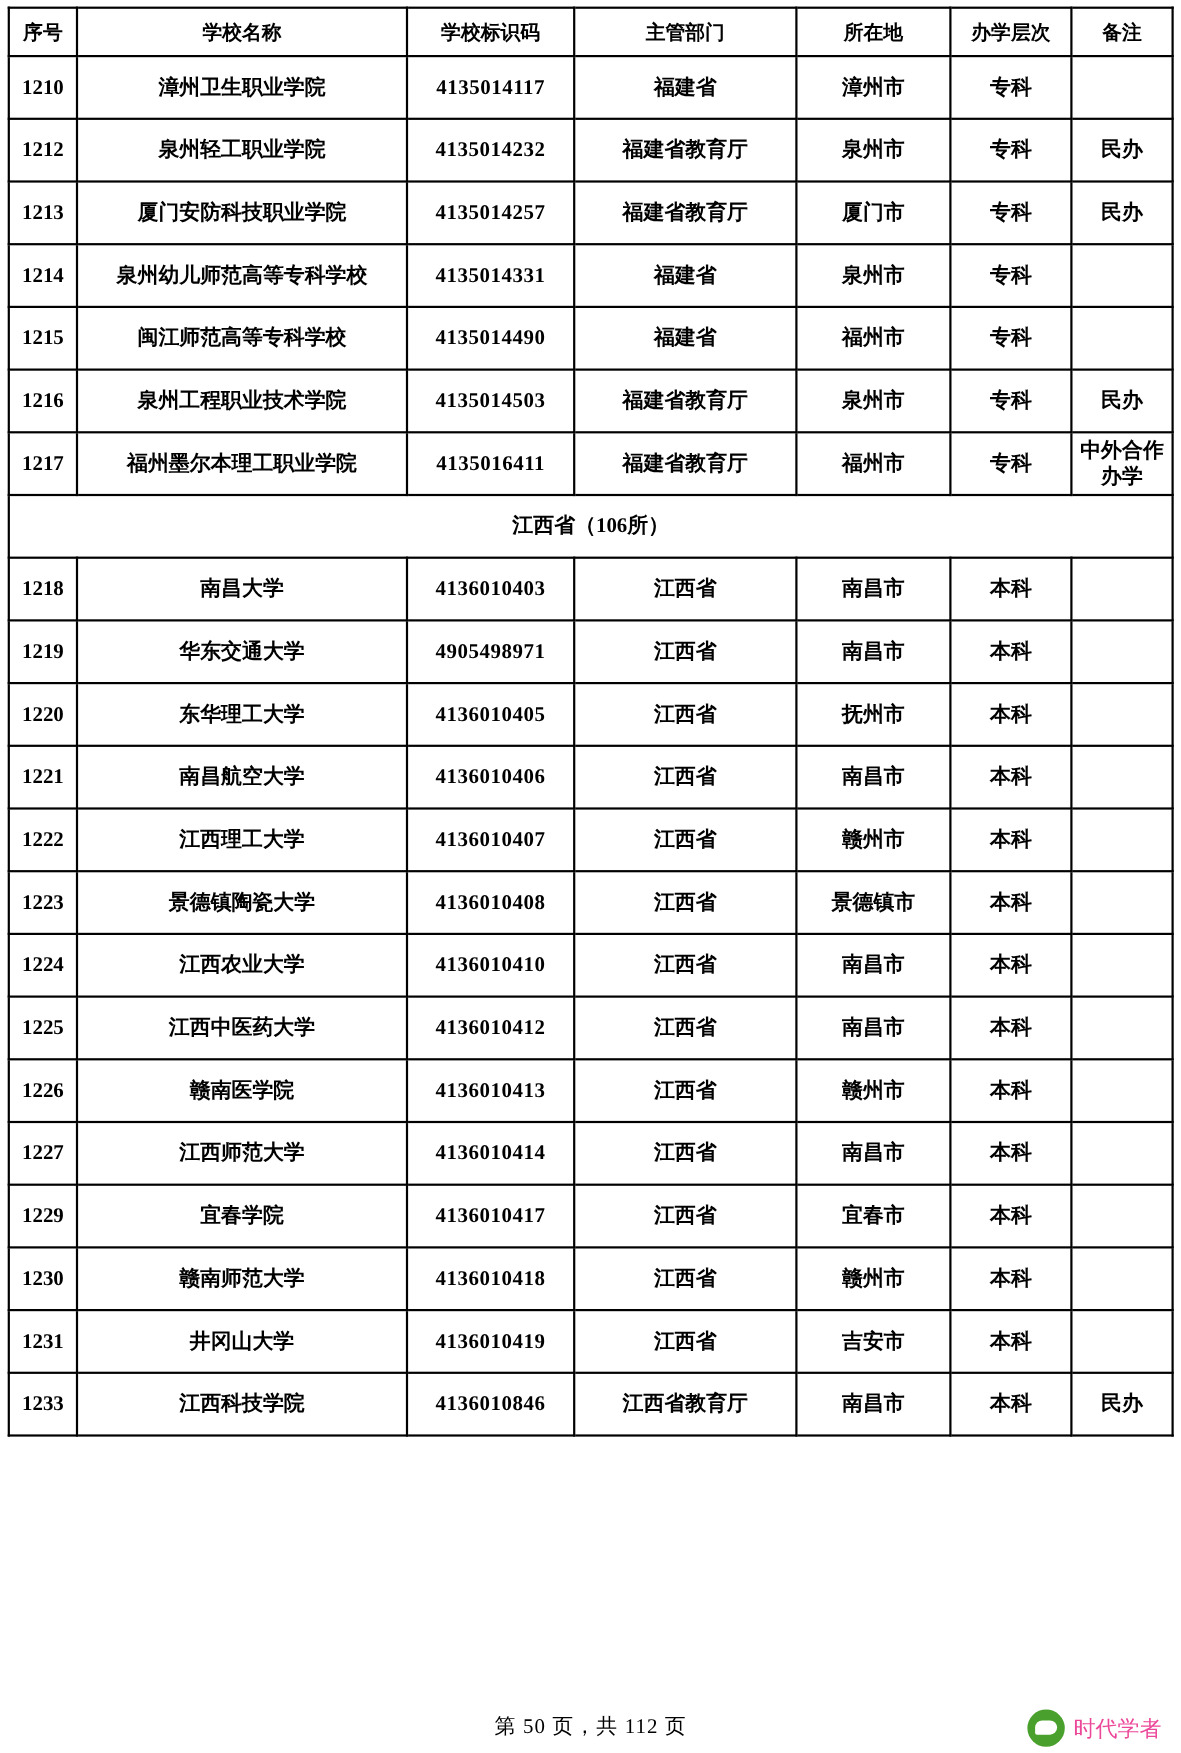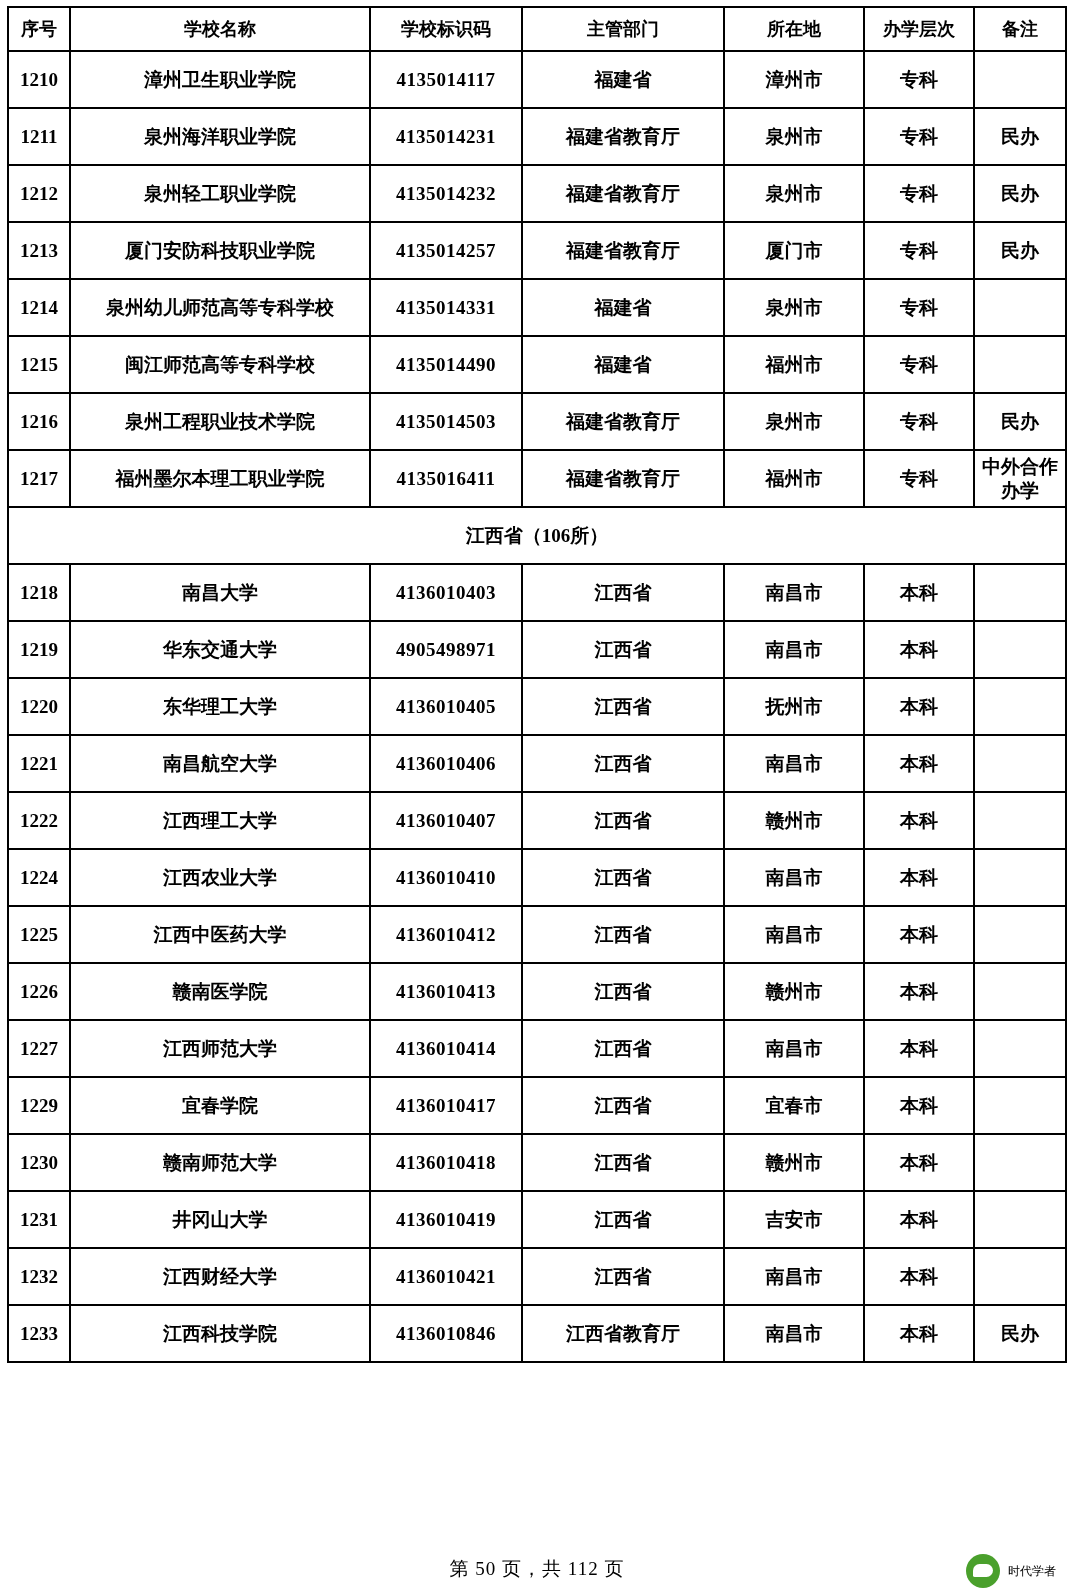"1211" tr { html: <tr> <td>1211</td> <td>泉州海洋职业学院</td> <td>4135014231</td> <td>福建省教育厅</td> <td>泉州市</td> <td>专科</td> <td>民办</td> </tr> -> none }
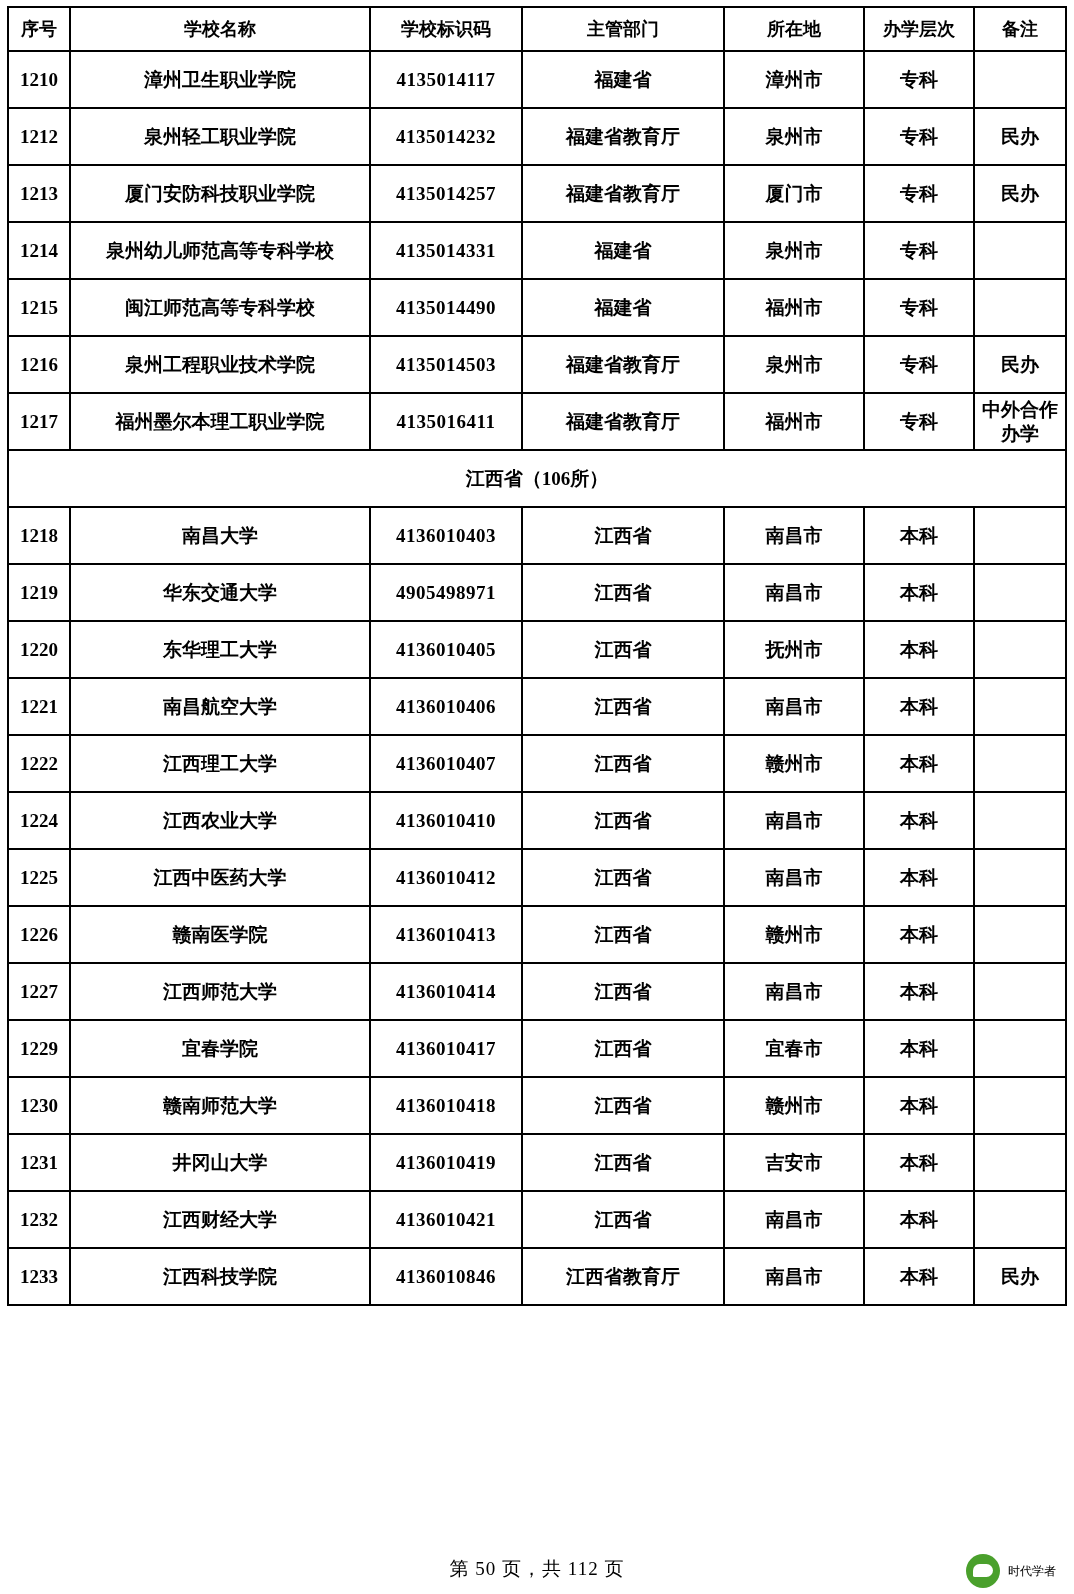"1223" tr { html: none -> <tr> <td>1223</td> <td>景德镇陶瓷大学</td> <td>4136010408</td> <td>江西省</td> <td>景德镇市</td> <td>本科</td> <td></td> </tr> }
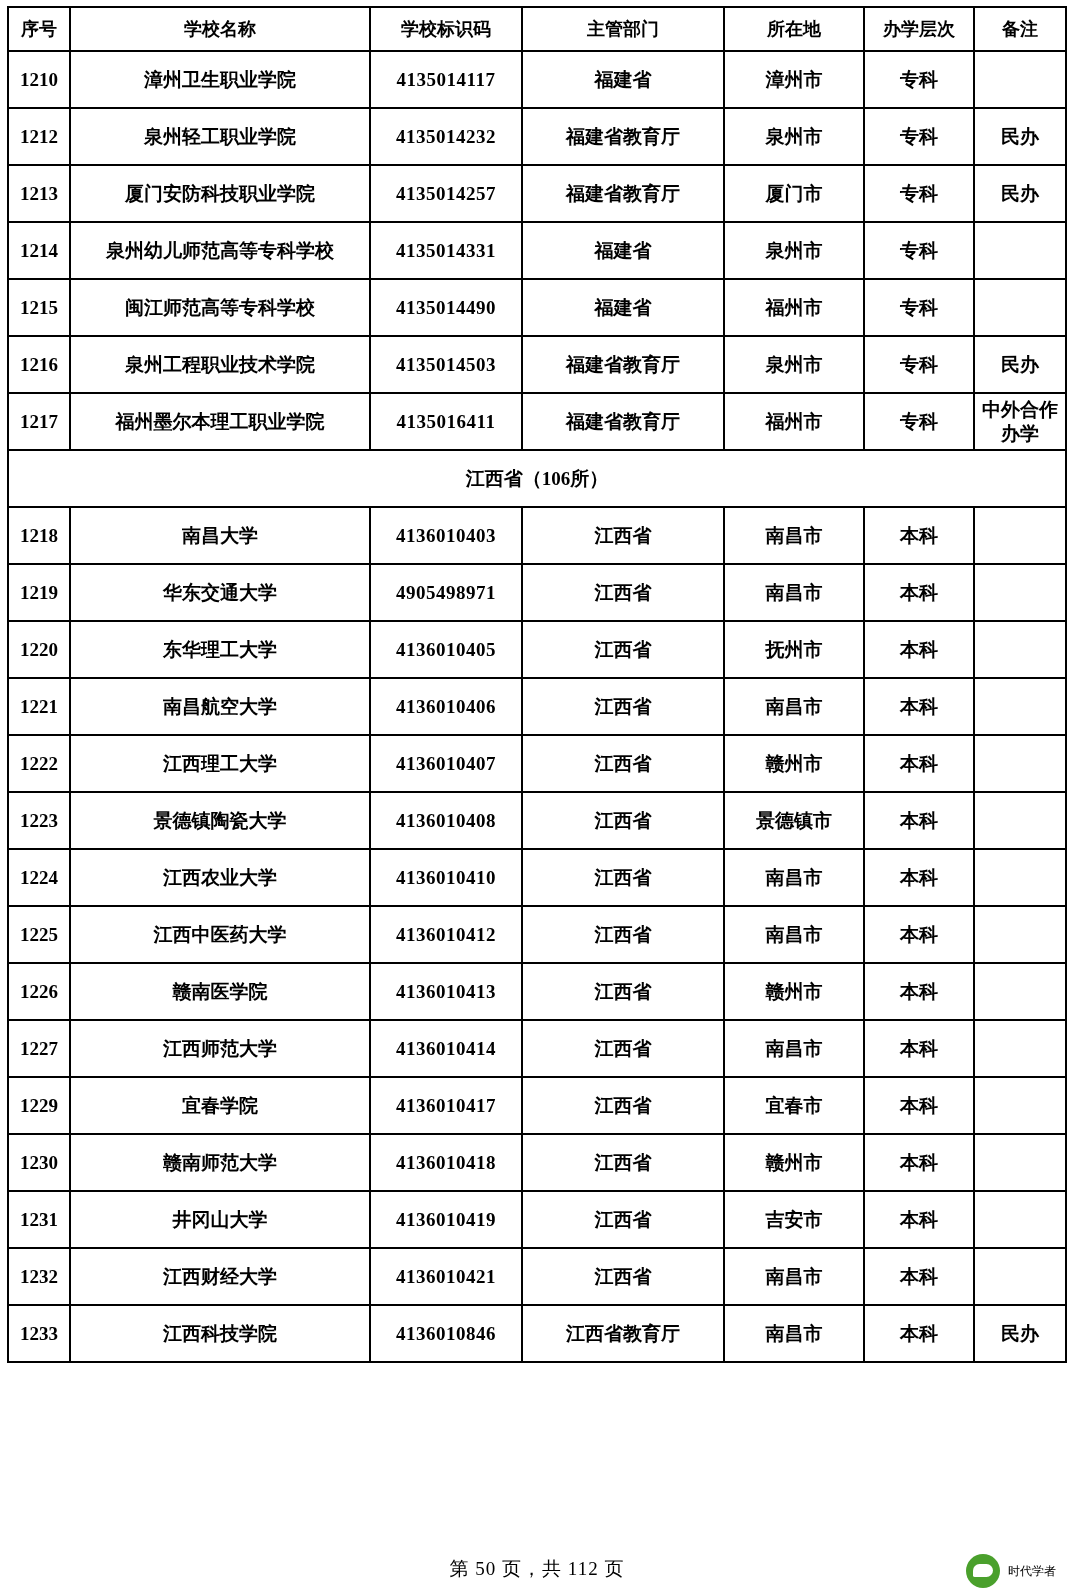"1232" tr { html: <tr> <td>1232</td> <td>江西财经大学</td> <td>4136010421</td> <td>江西省</td> <td>南昌市</td> <td>本科</td> <td></td> </tr> -> none }
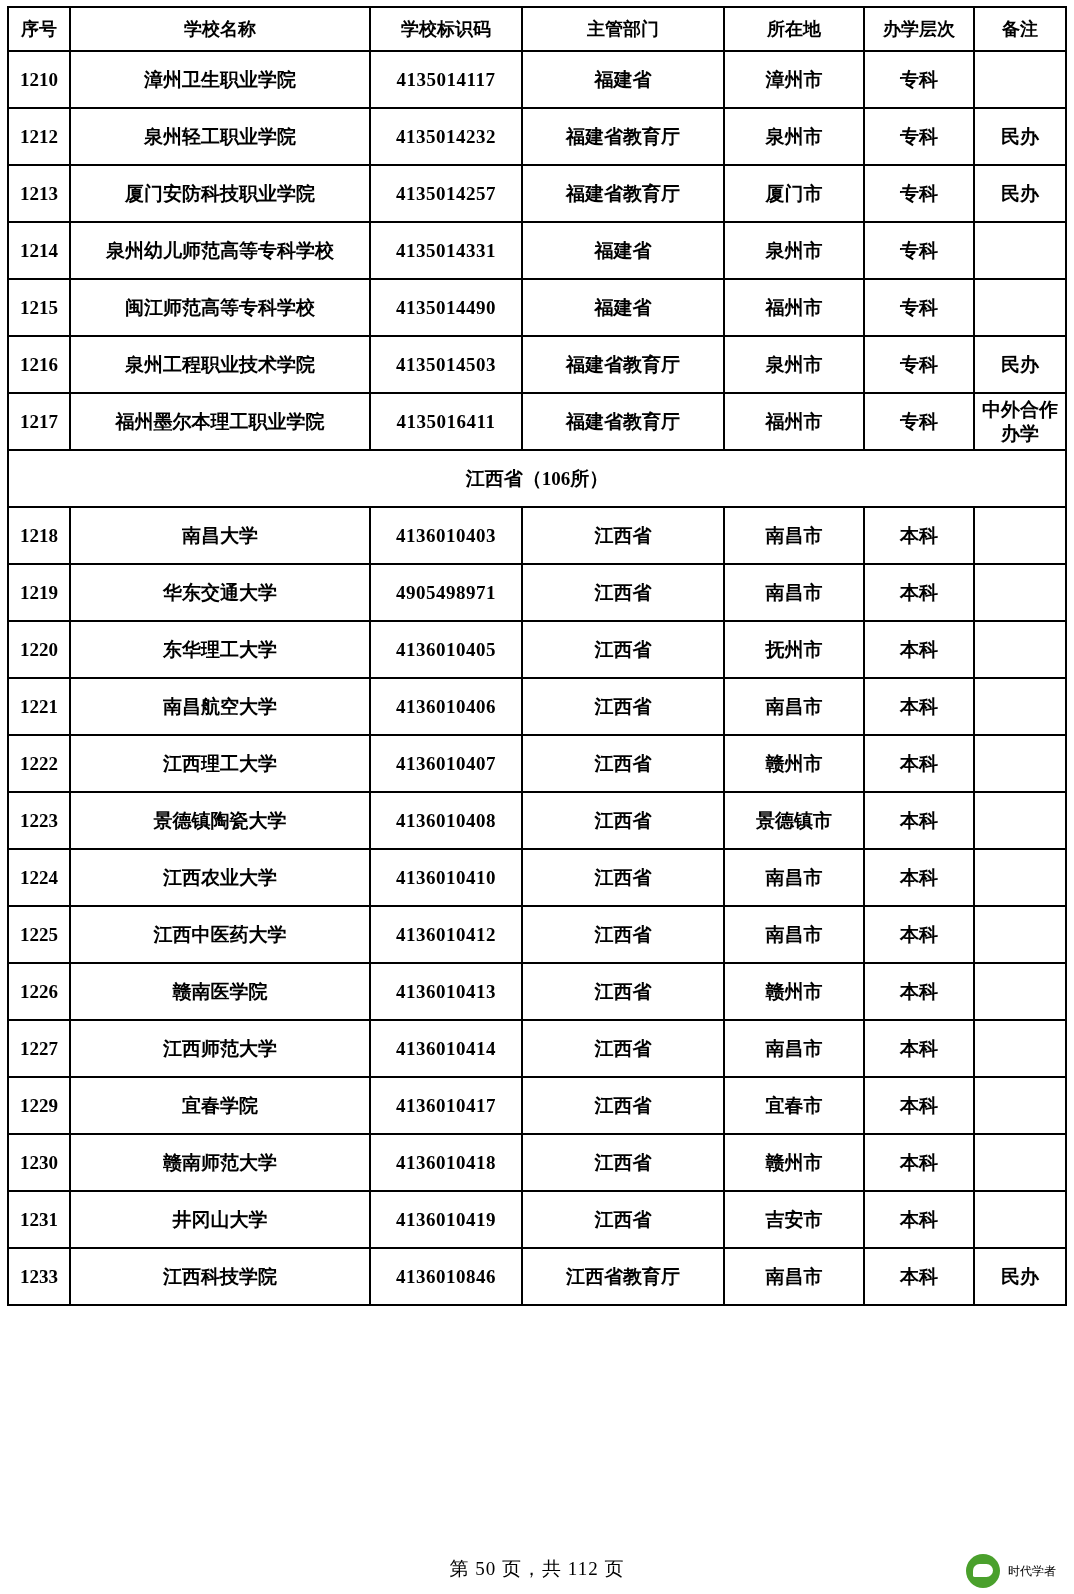"时代学者" .wm-text { color: #000000 -> #ec4899; font-size: 12px -> 20px }
